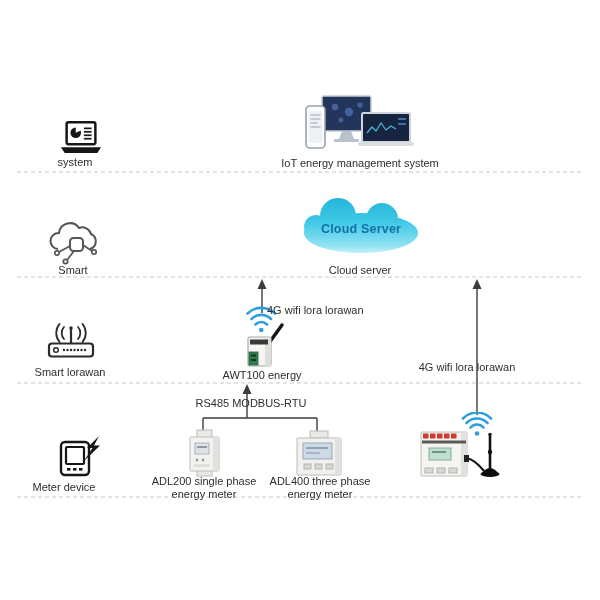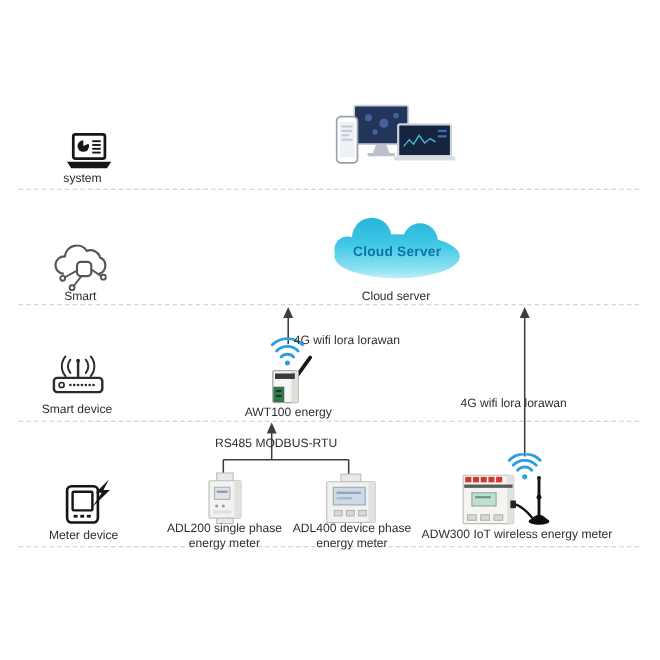"IoT energy management system" div.label { html: none -> <div>IoT energy management system</div> }
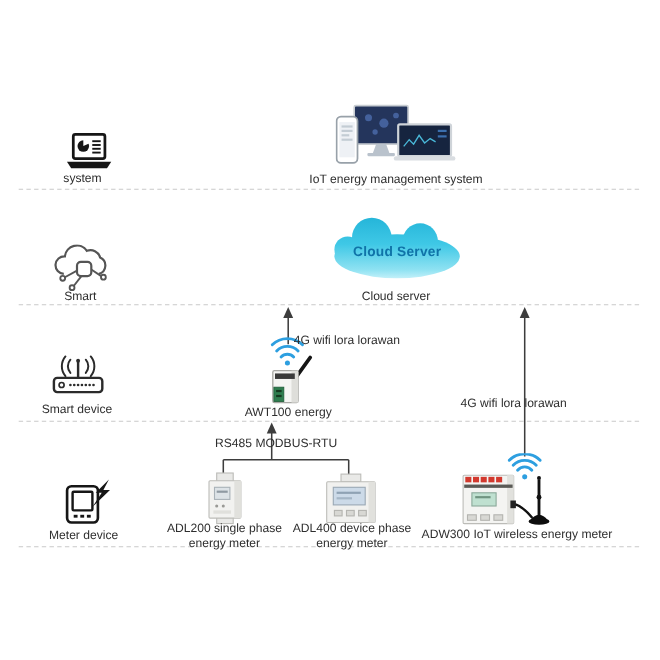"Smart device" div.label { text: device -> lorawan }
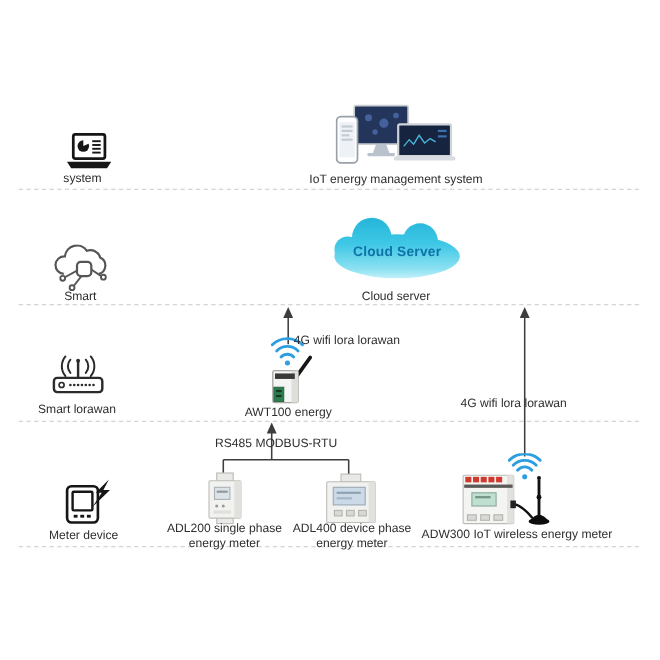"Meter device" div.label { left: 76px -> 64px }
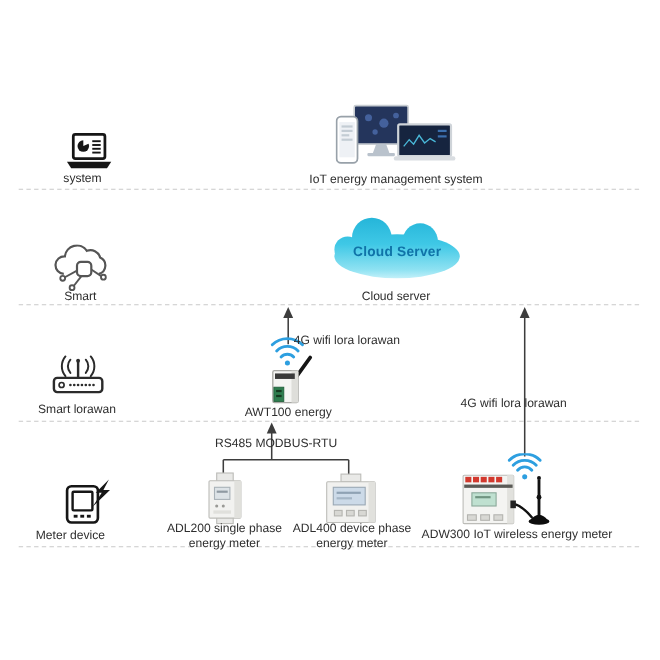"ADL400 device phase" div { text: device -> three }
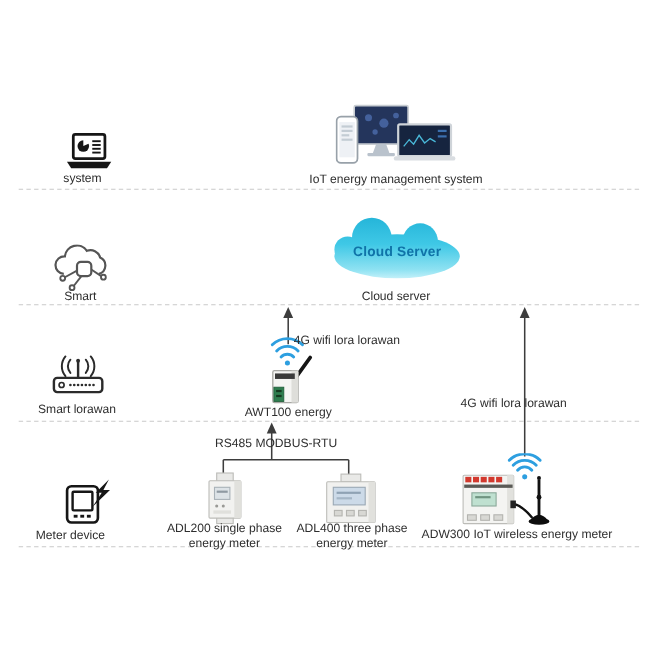"ADW300 IoT wireless energy meter" div.label { html: <div>ADW300 IoT wireless energy meter</div> -> none }
